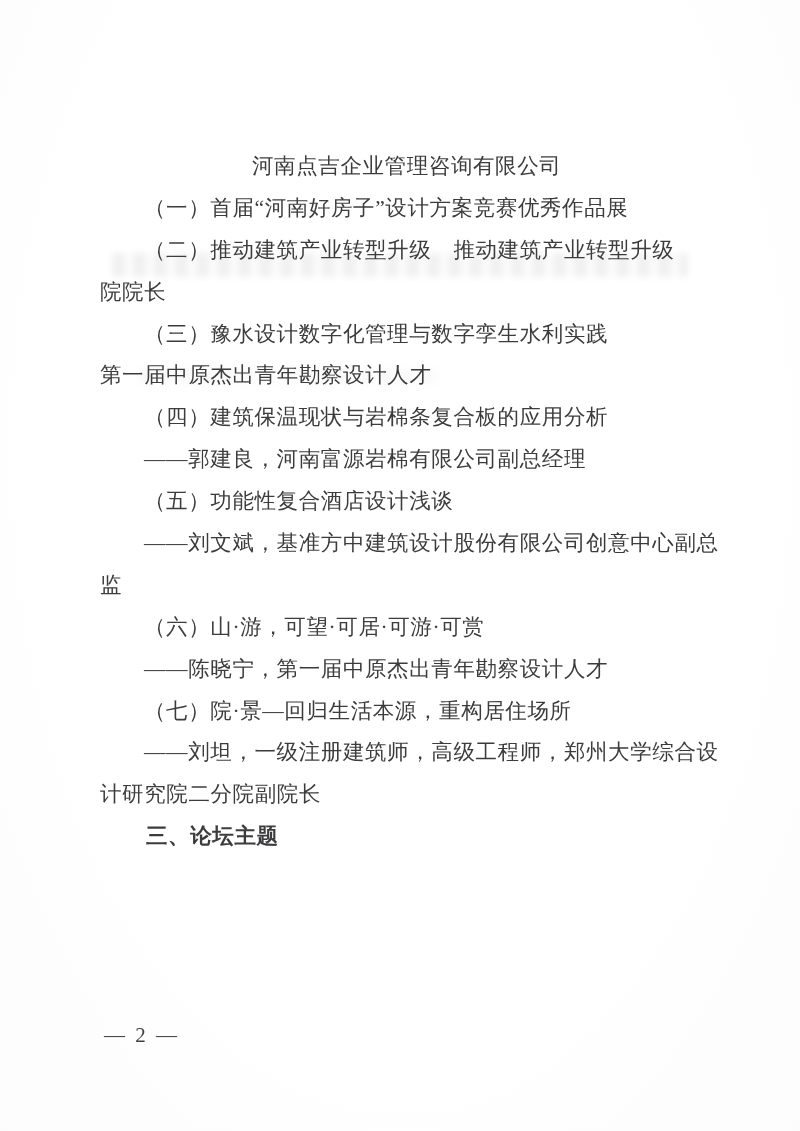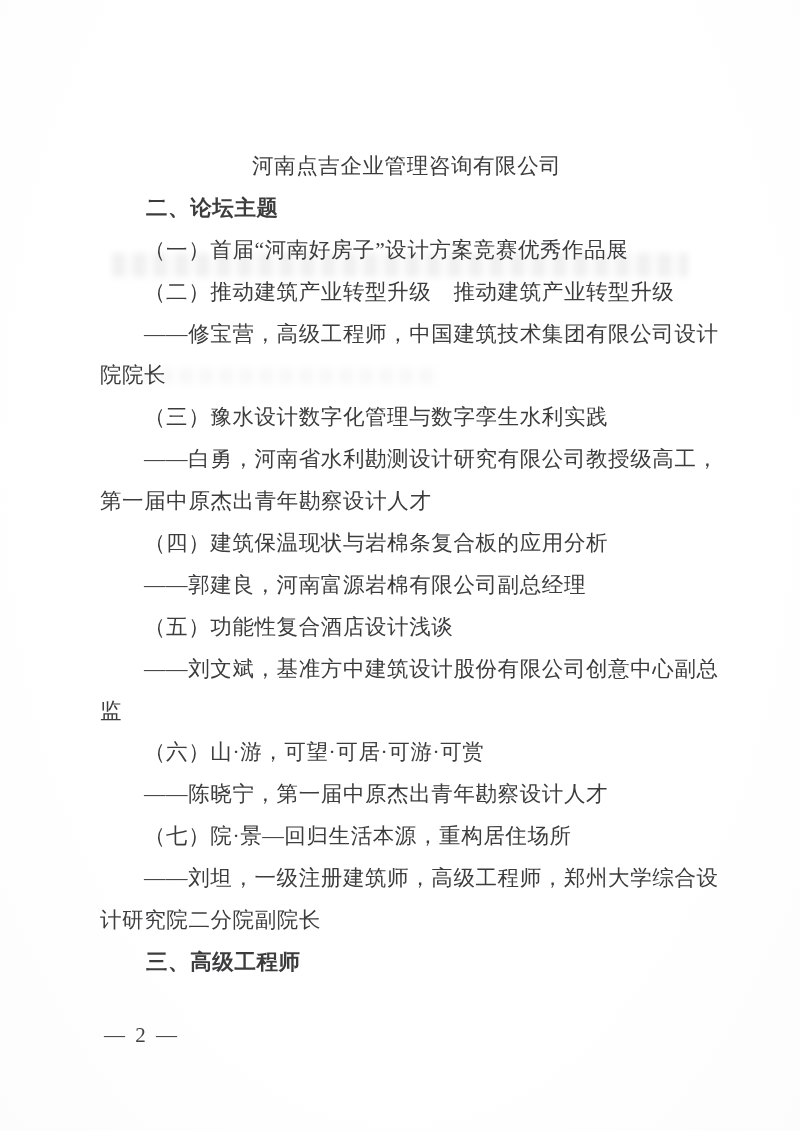"二、论坛主题" p.t-heading { html: <p>二、论坛主题</p> -> none }
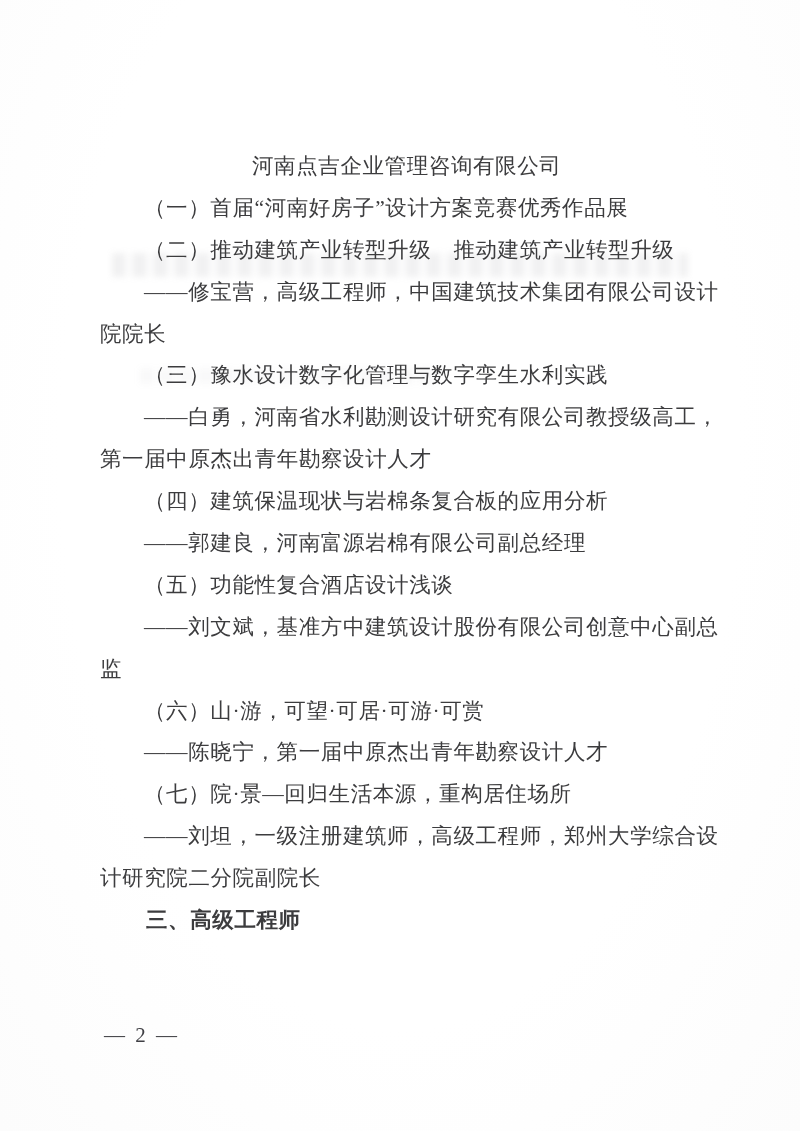"——修宝营，高级工程师，中国建筑技术集团有限公司设计" p.t-speaker { html: <p>——修宝营，高级工程师，中国建筑技术集团有限公司设计</p> -> none }
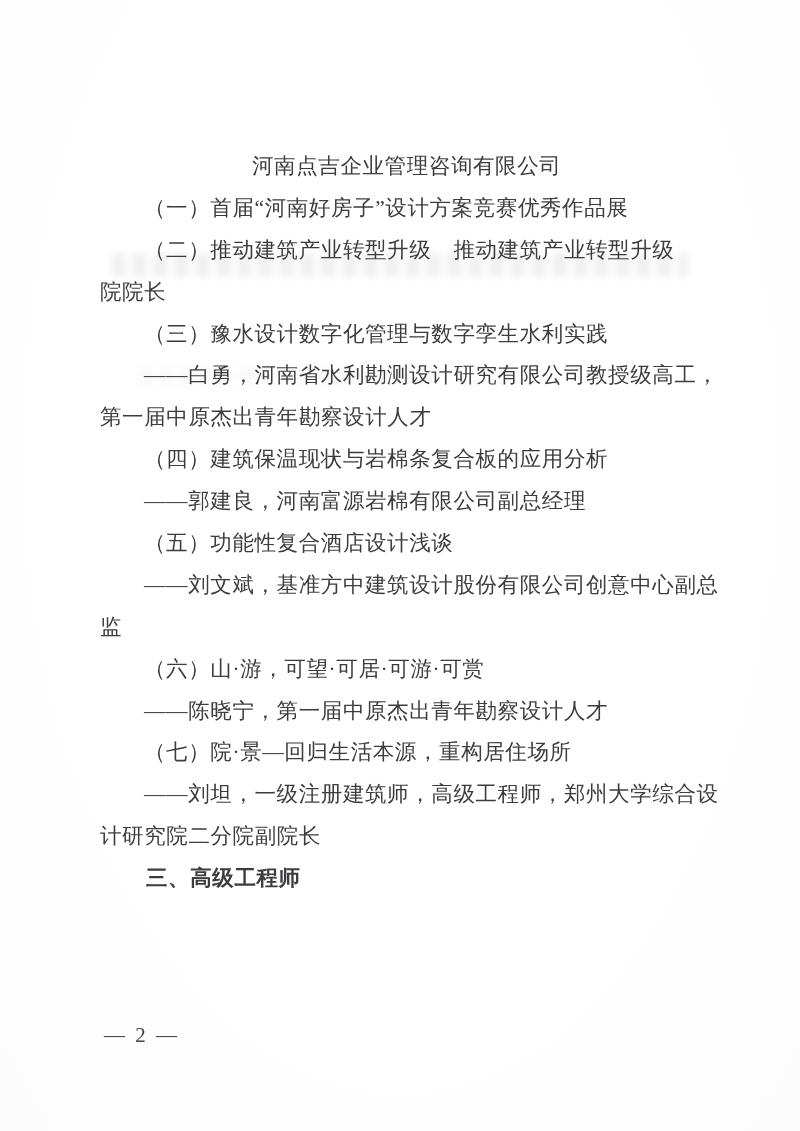"——白勇，河南省水利勘测设计研究有限公司教授级高工，" p.t-speaker { html: <p>——白勇，河南省水利勘测设计研究有限公司教授级高工，</p> -> none }
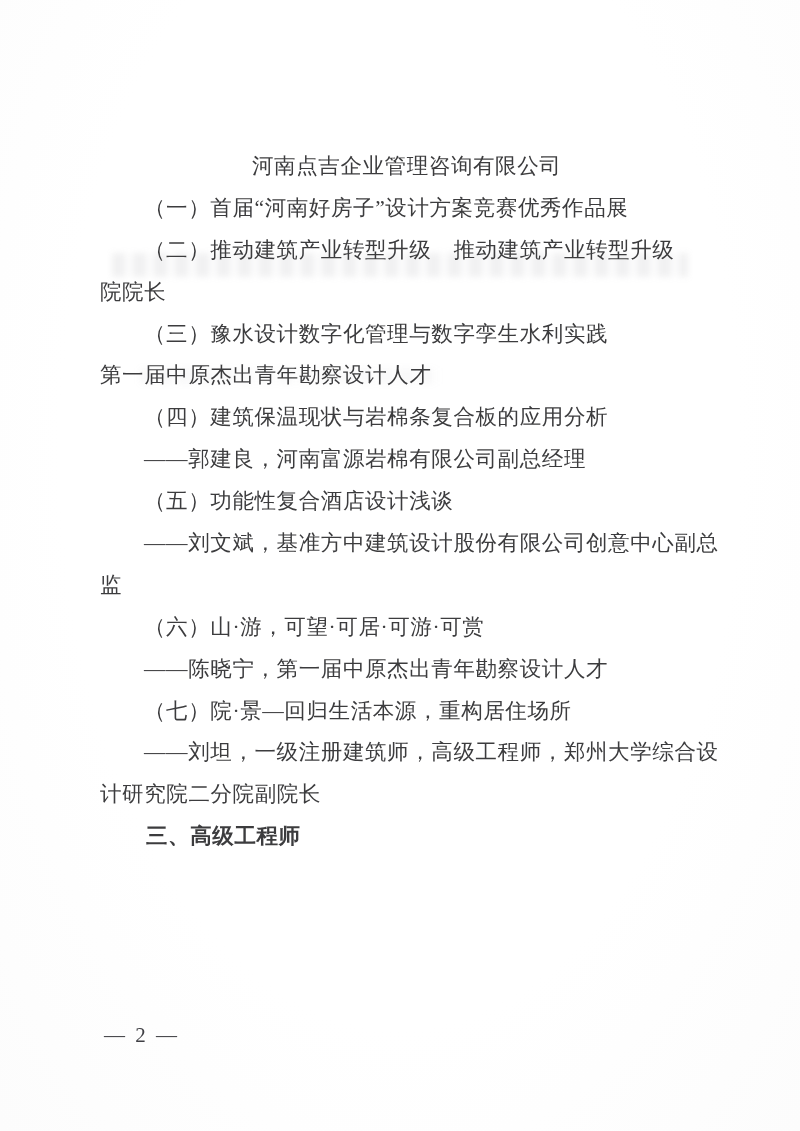"三、高级工程师" p.t-heading { text: 高级工程师 -> 论坛主题 }
